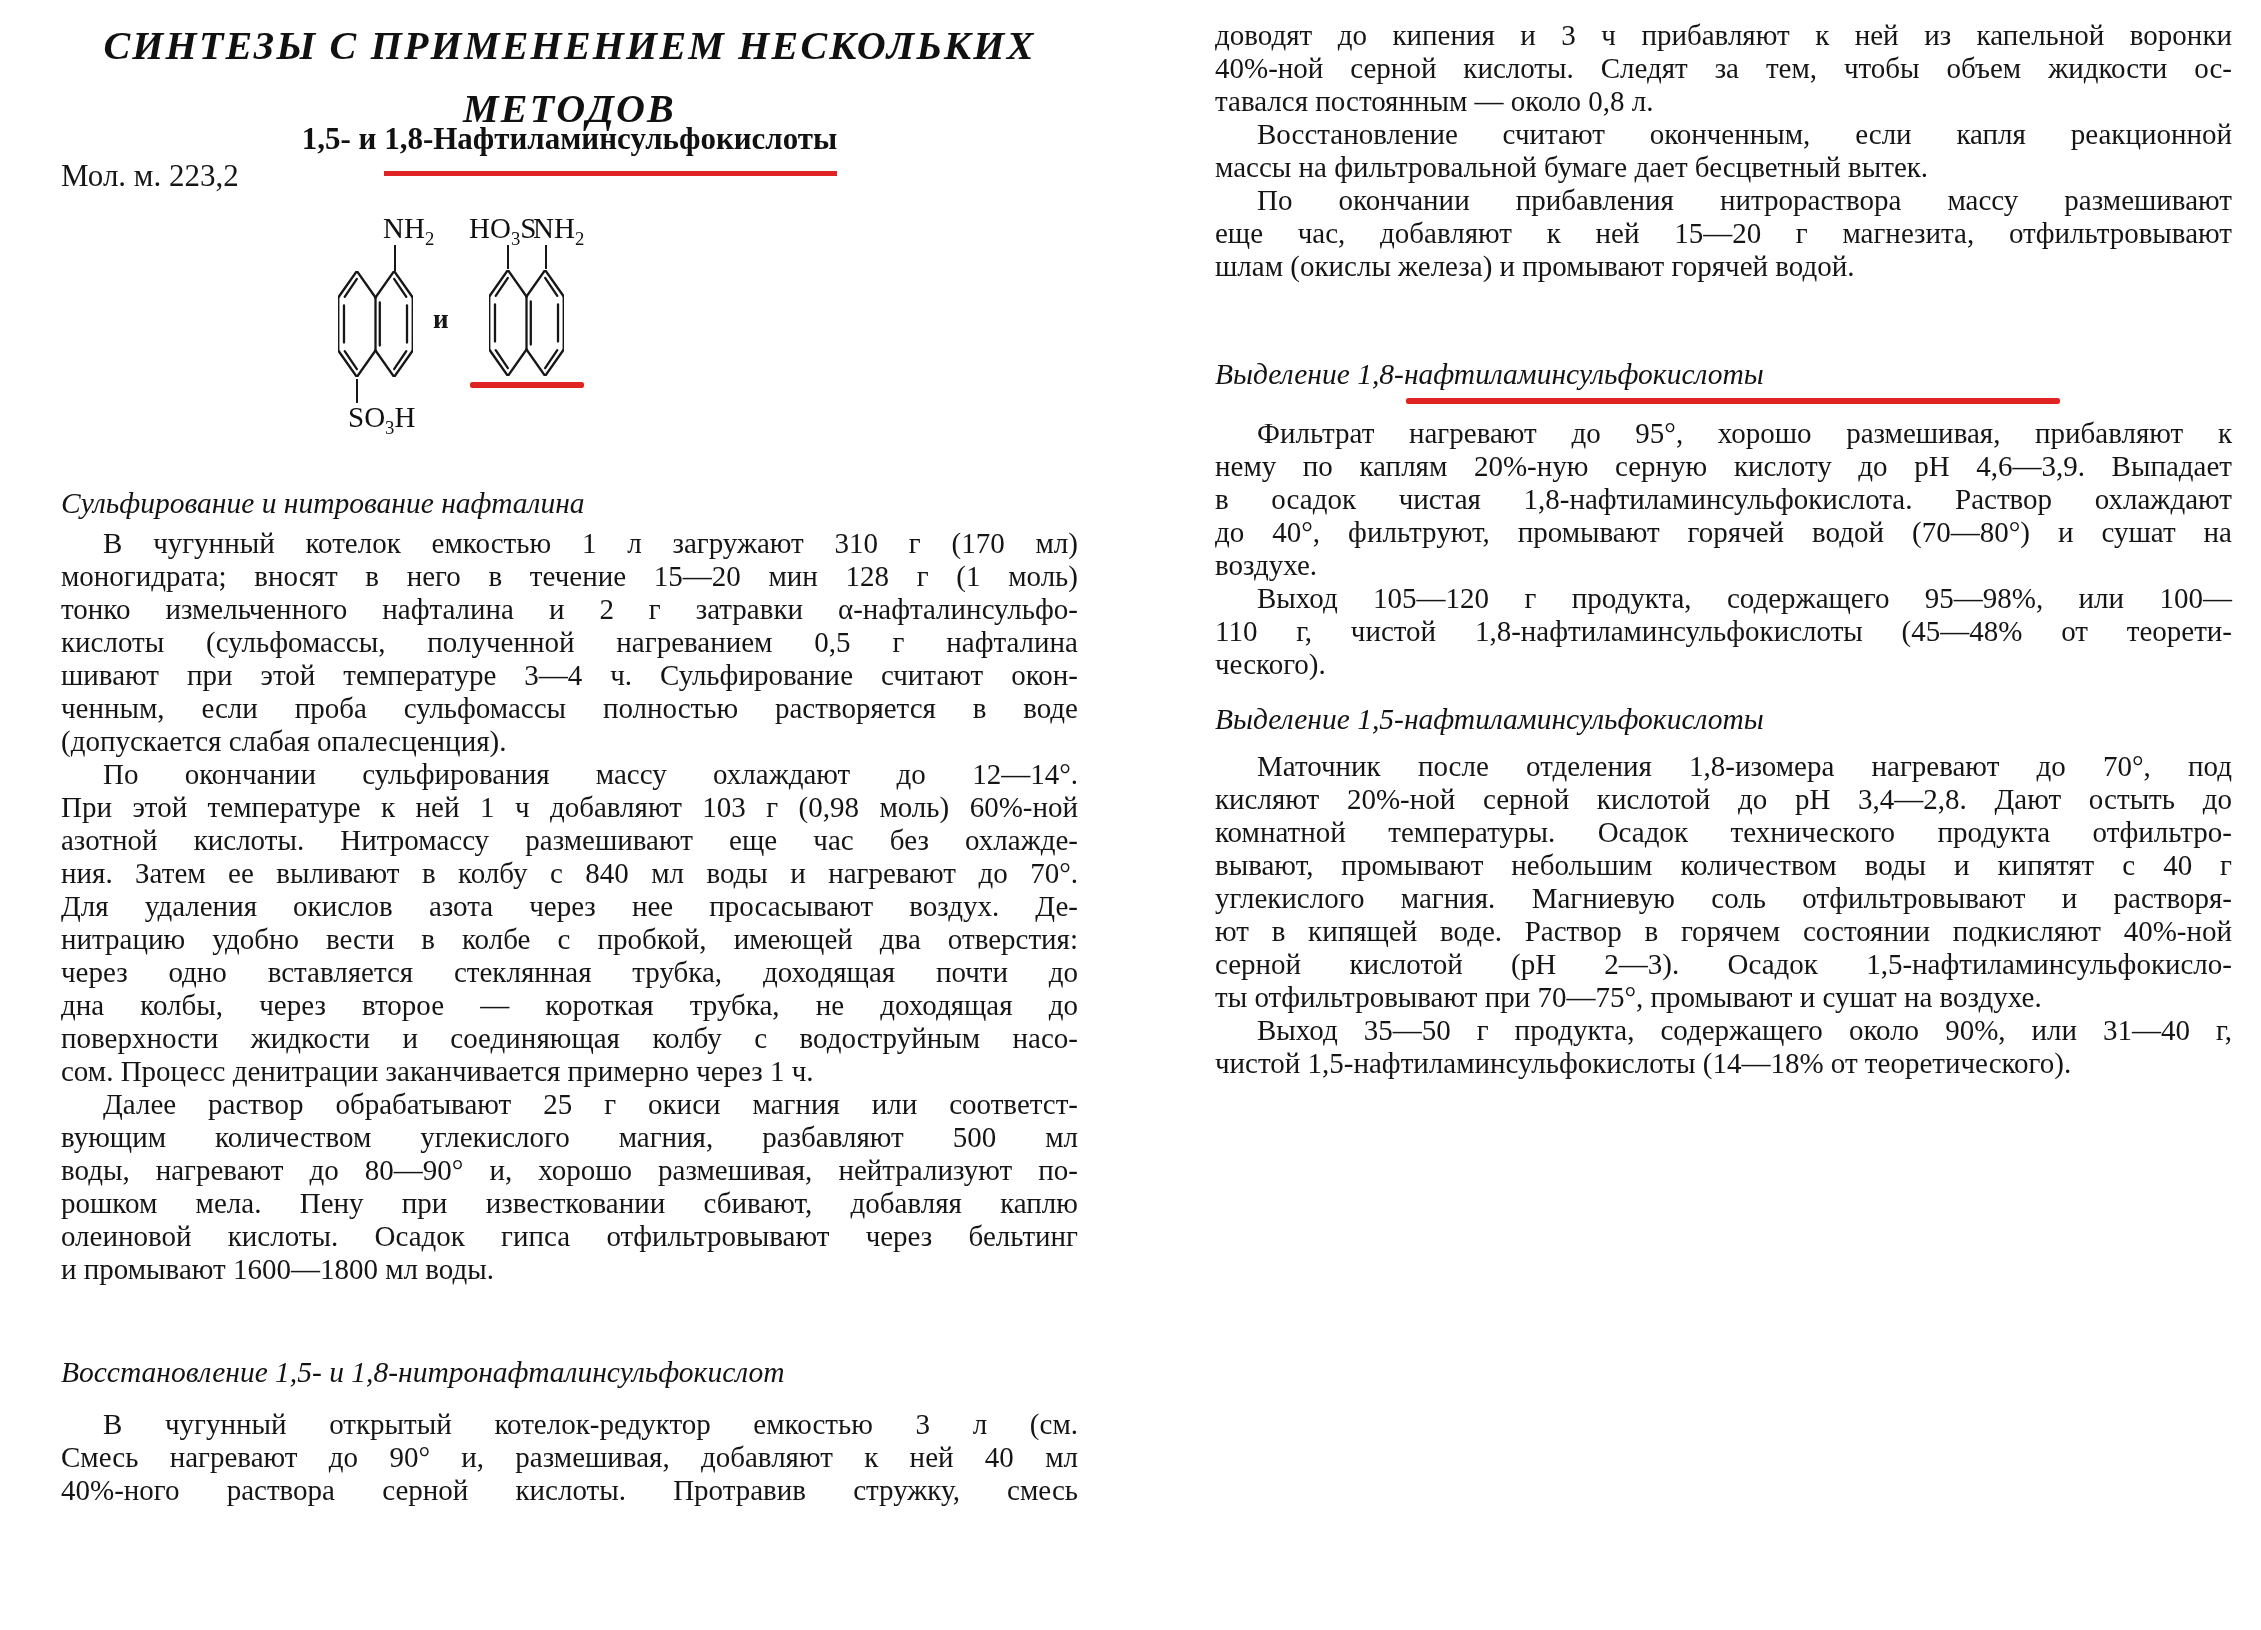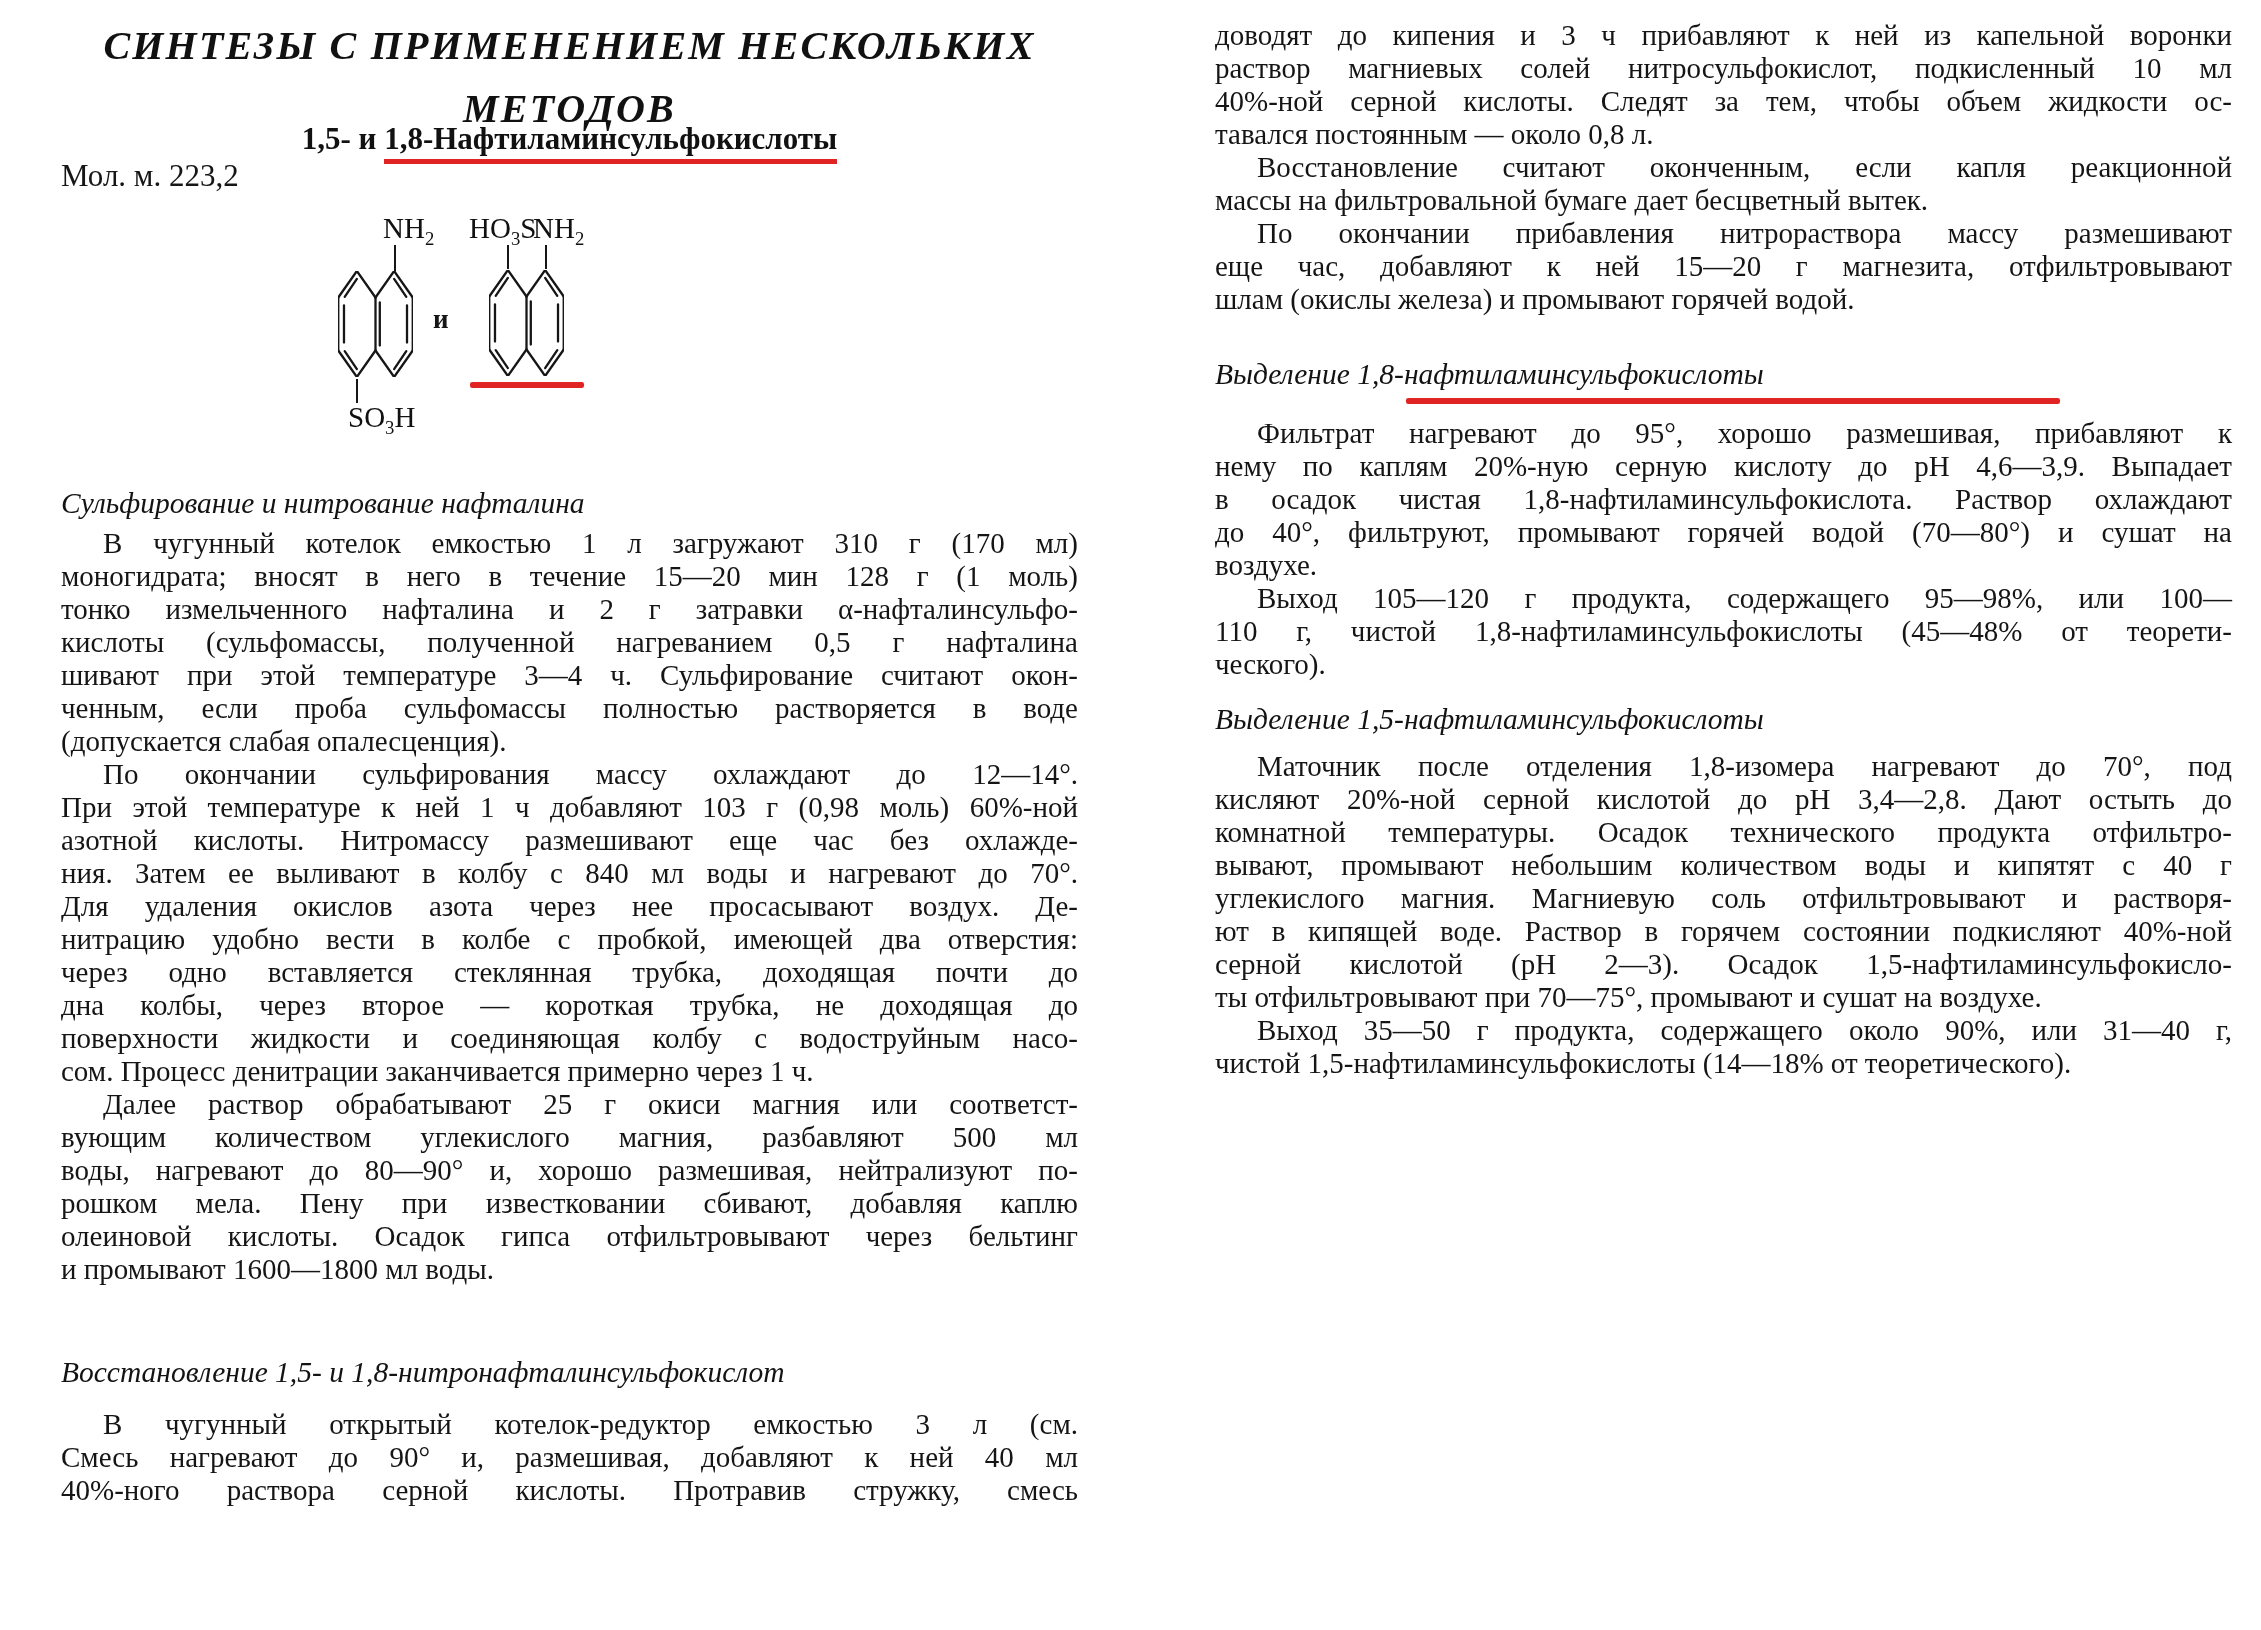"раствор магниевых солей" div.line { html: <div>раствор магниевых солей нитросульфокислот, подкисленный 10 мл</div> -> none }
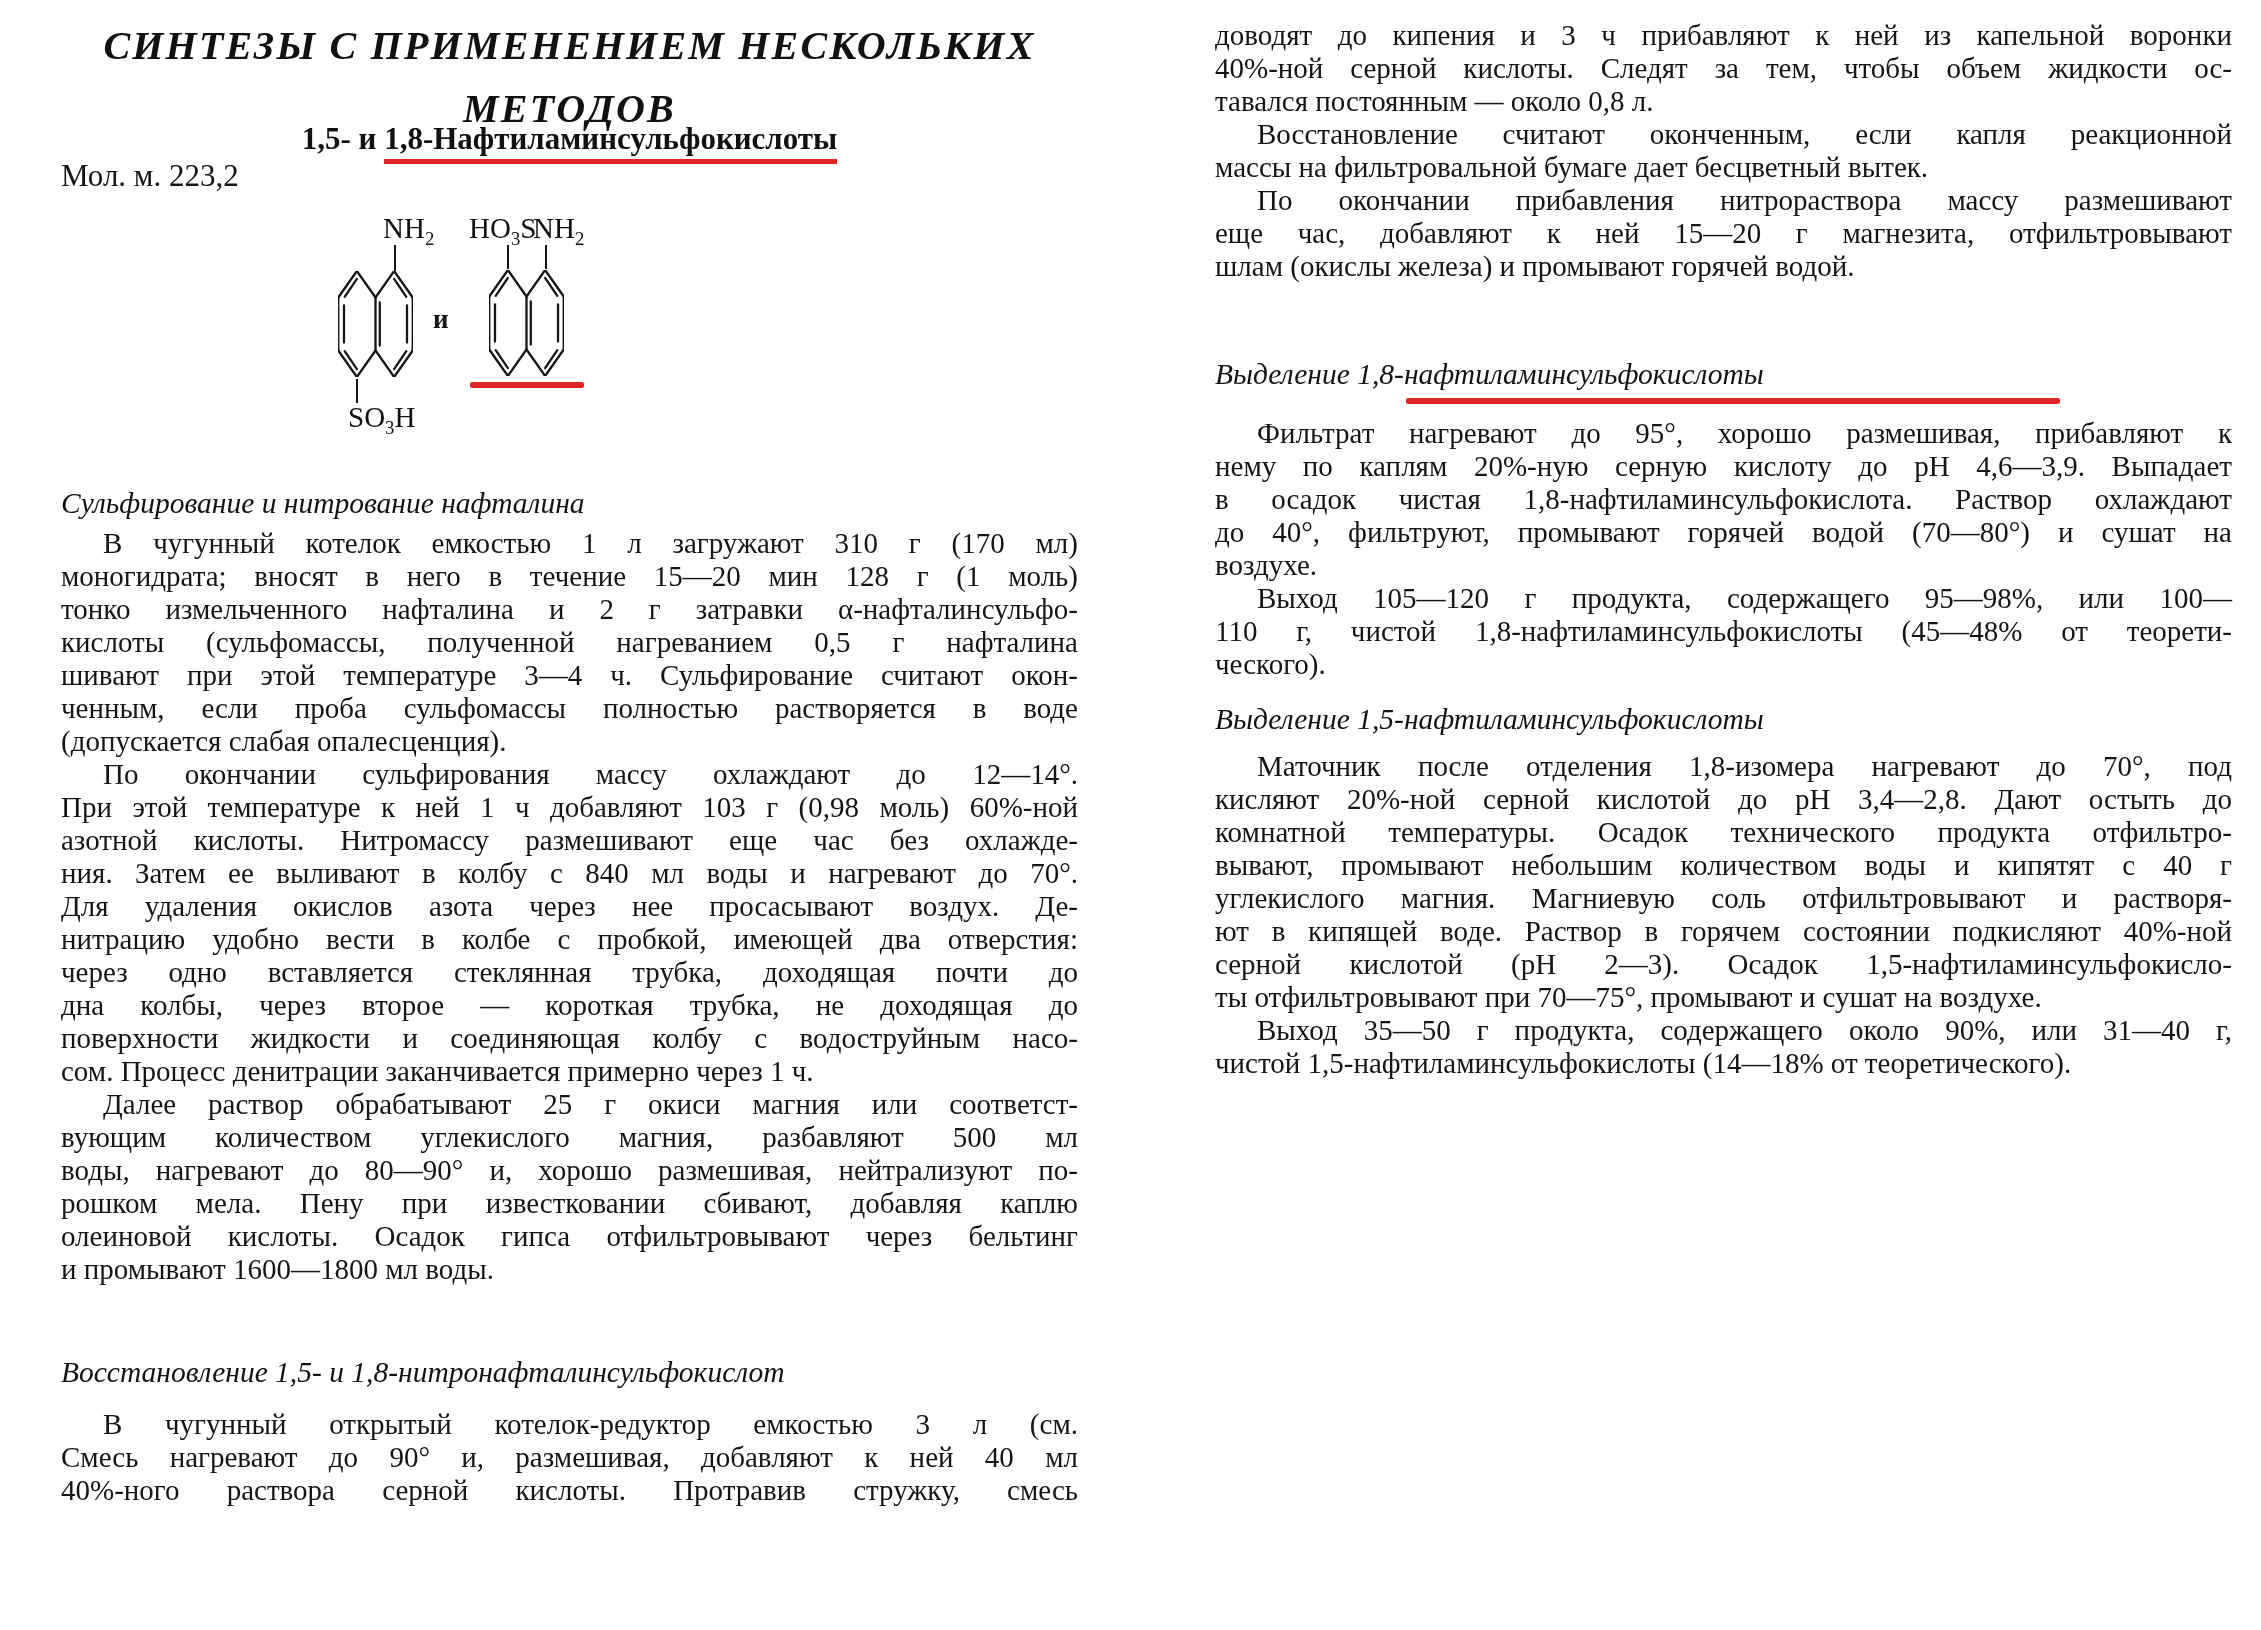"1,8-Нафтиламинсульфокислоты" #subtitle .u-red { padding-bottom: 3px -> 15px }
